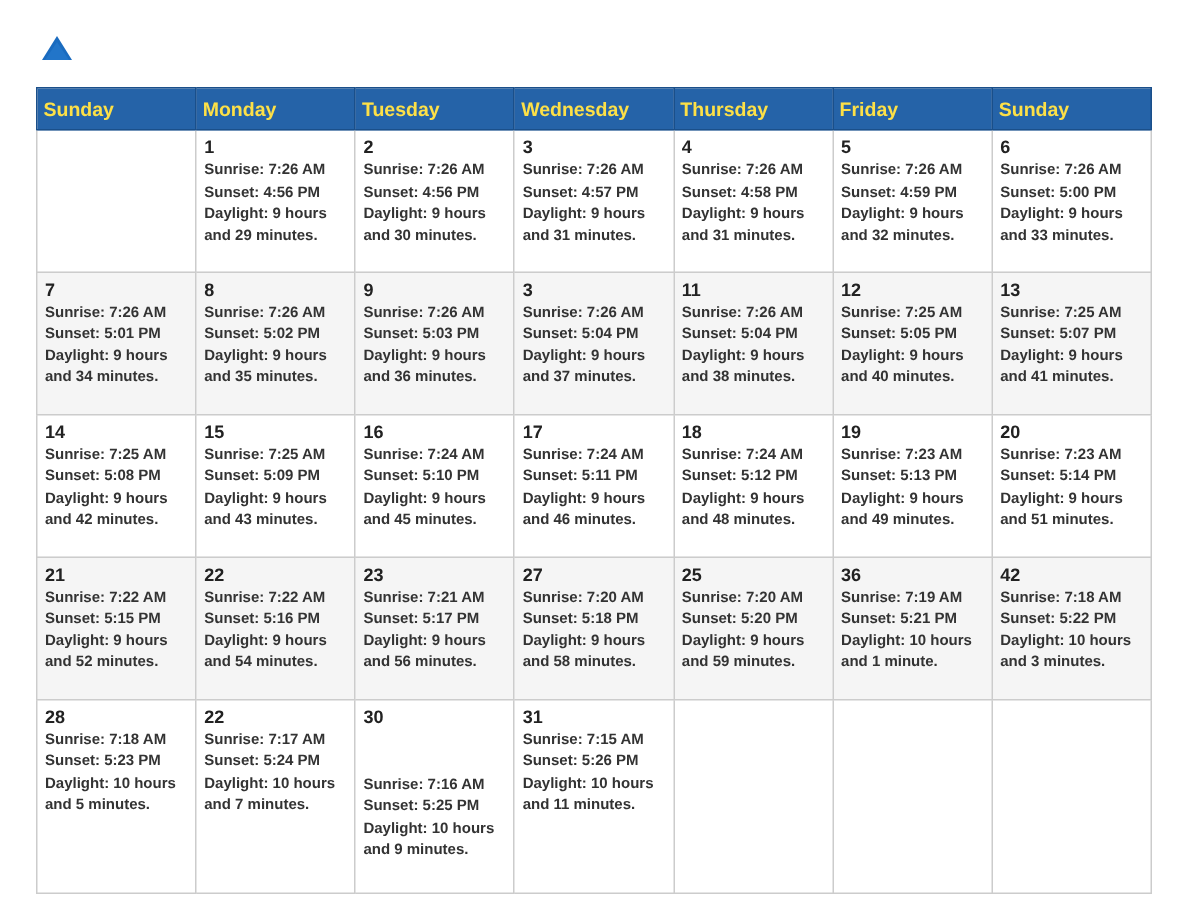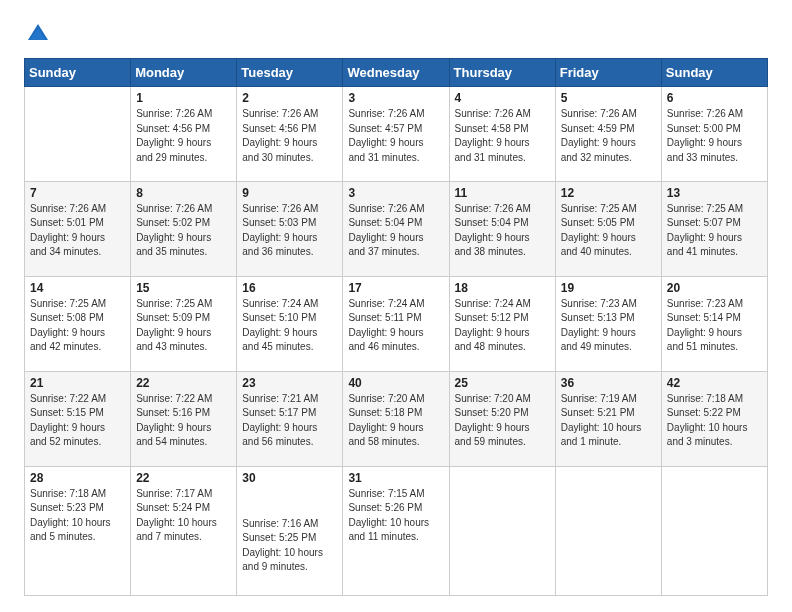"Sunday" .calendar th { color: #ffffff -> #fde047 }
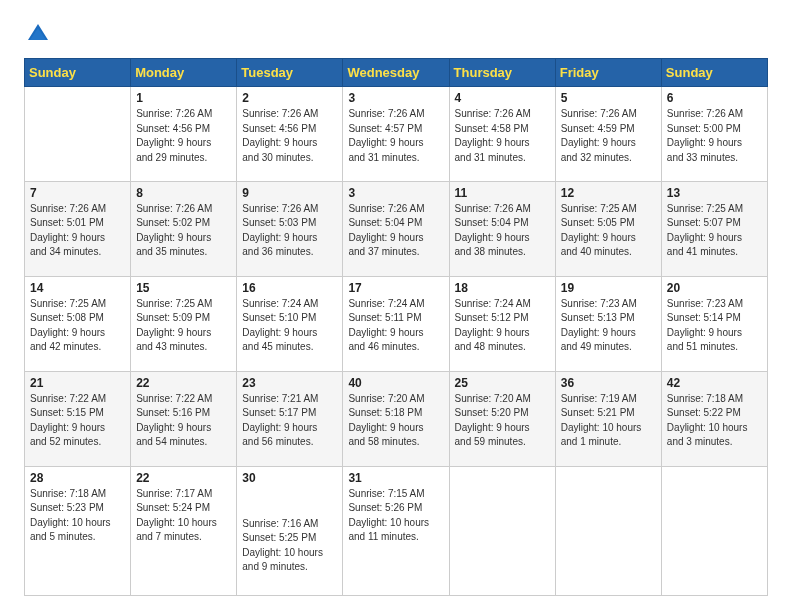"Sunrise: 7:26 AM" .day-info { font-weight: none -> bold }
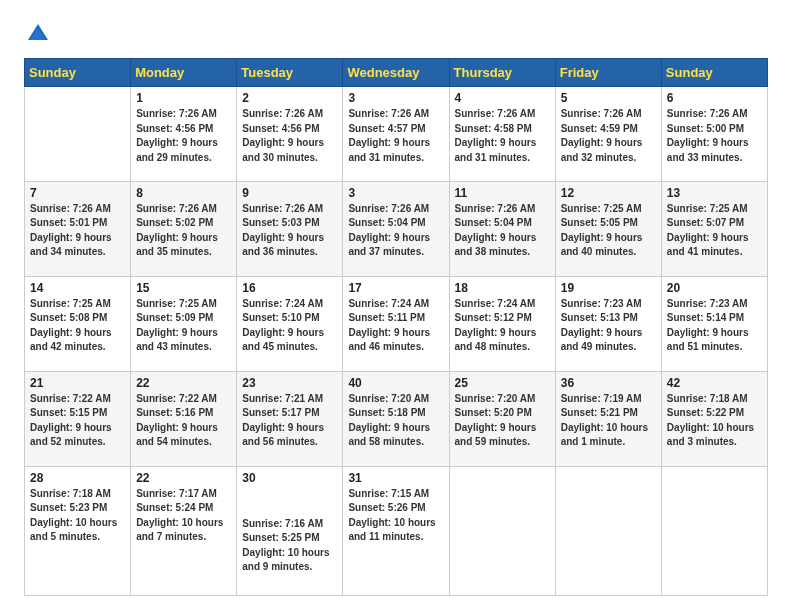"40" div.day-num { text: 40 -> 27 }
